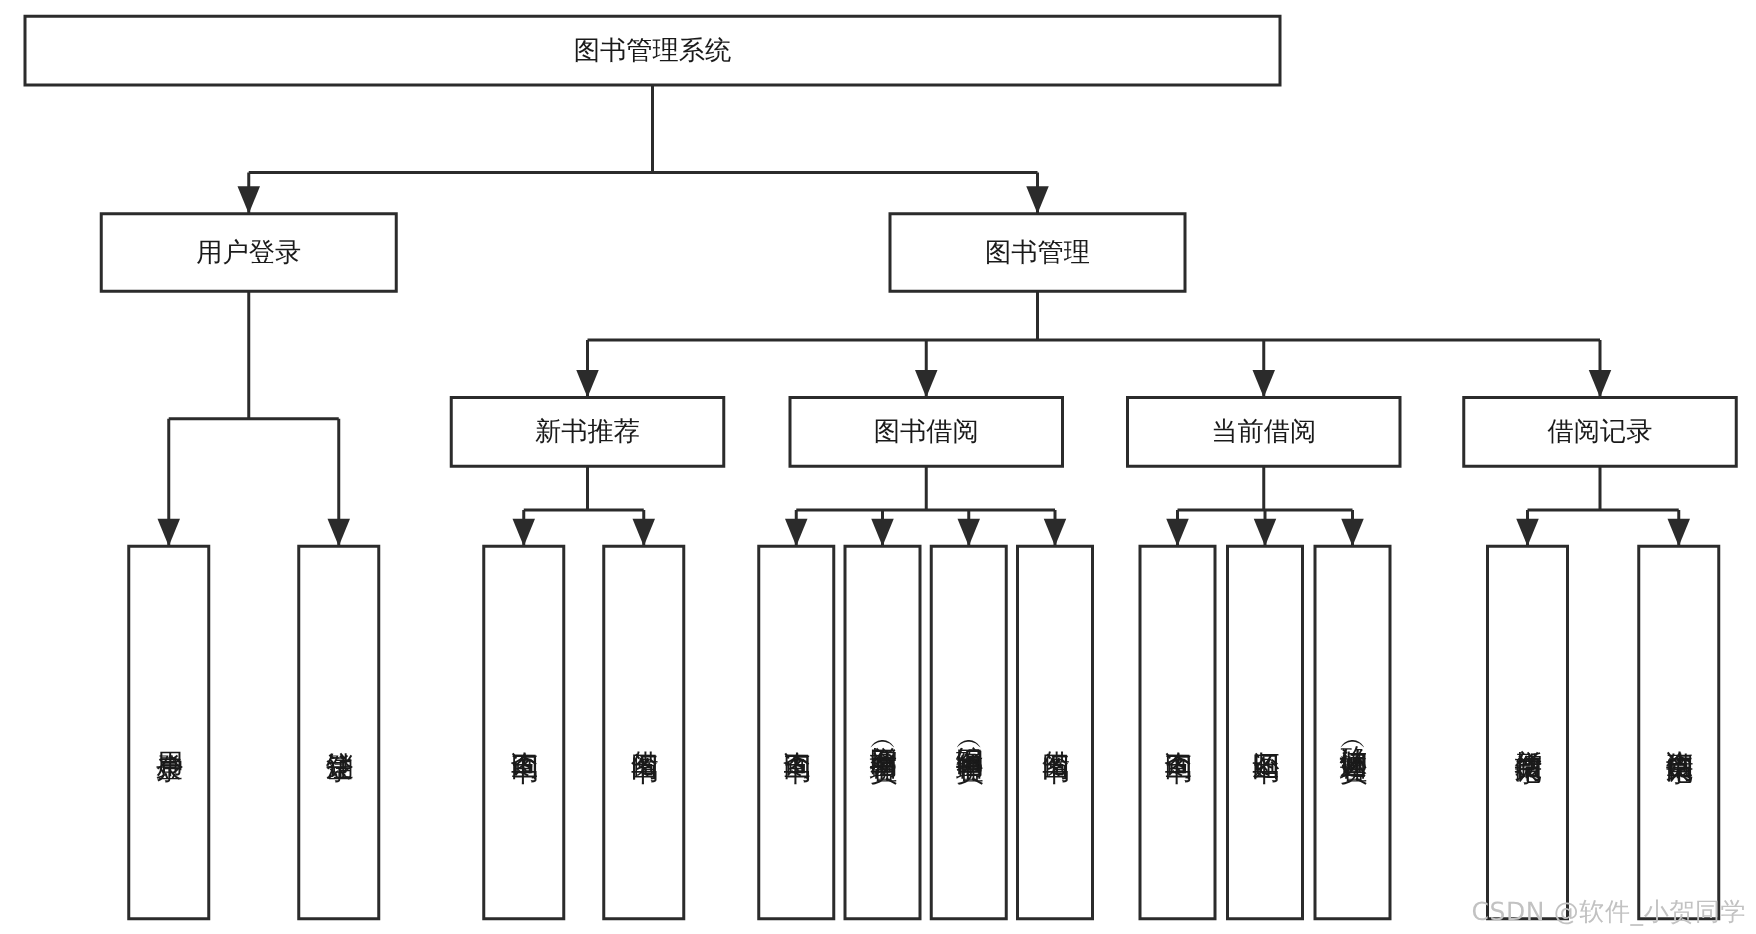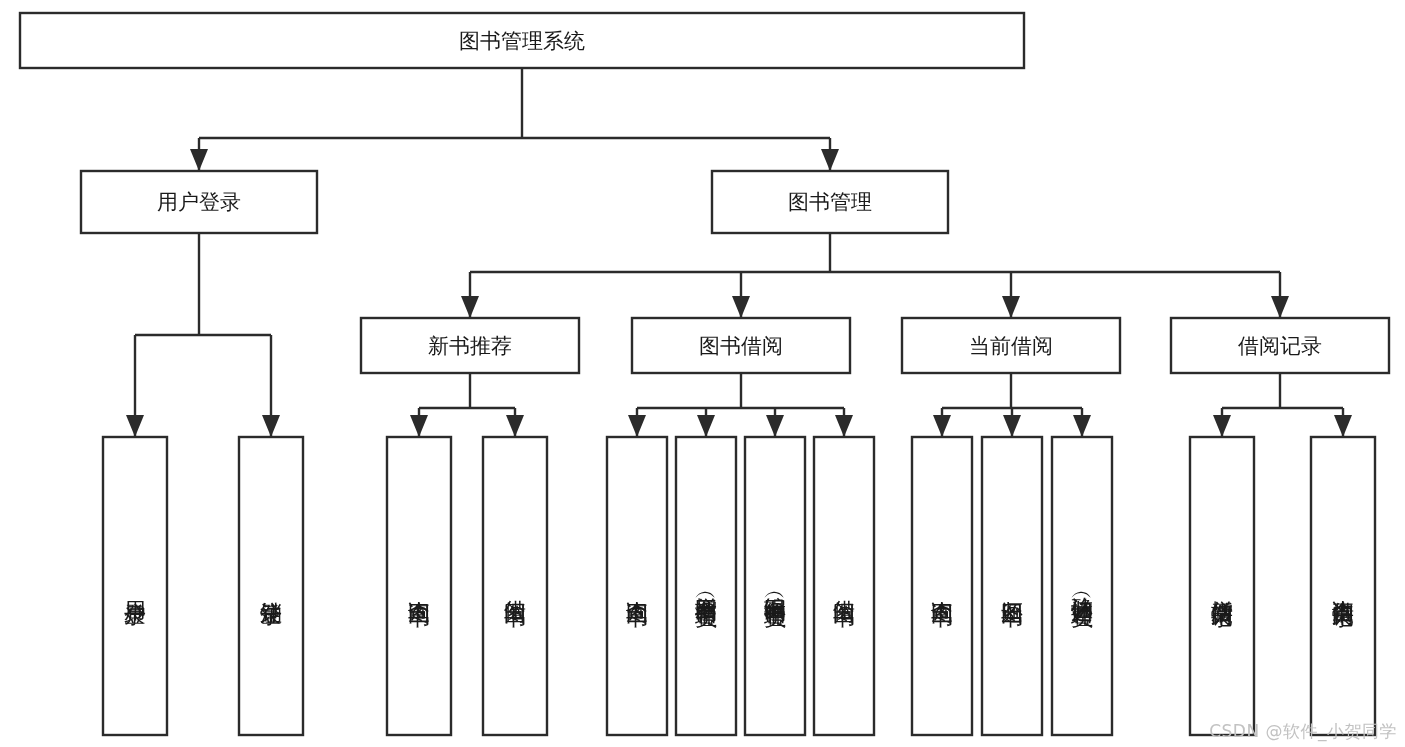"CSDN @软件_小贺同学" .watermark { font-size: 17px -> 20px }
